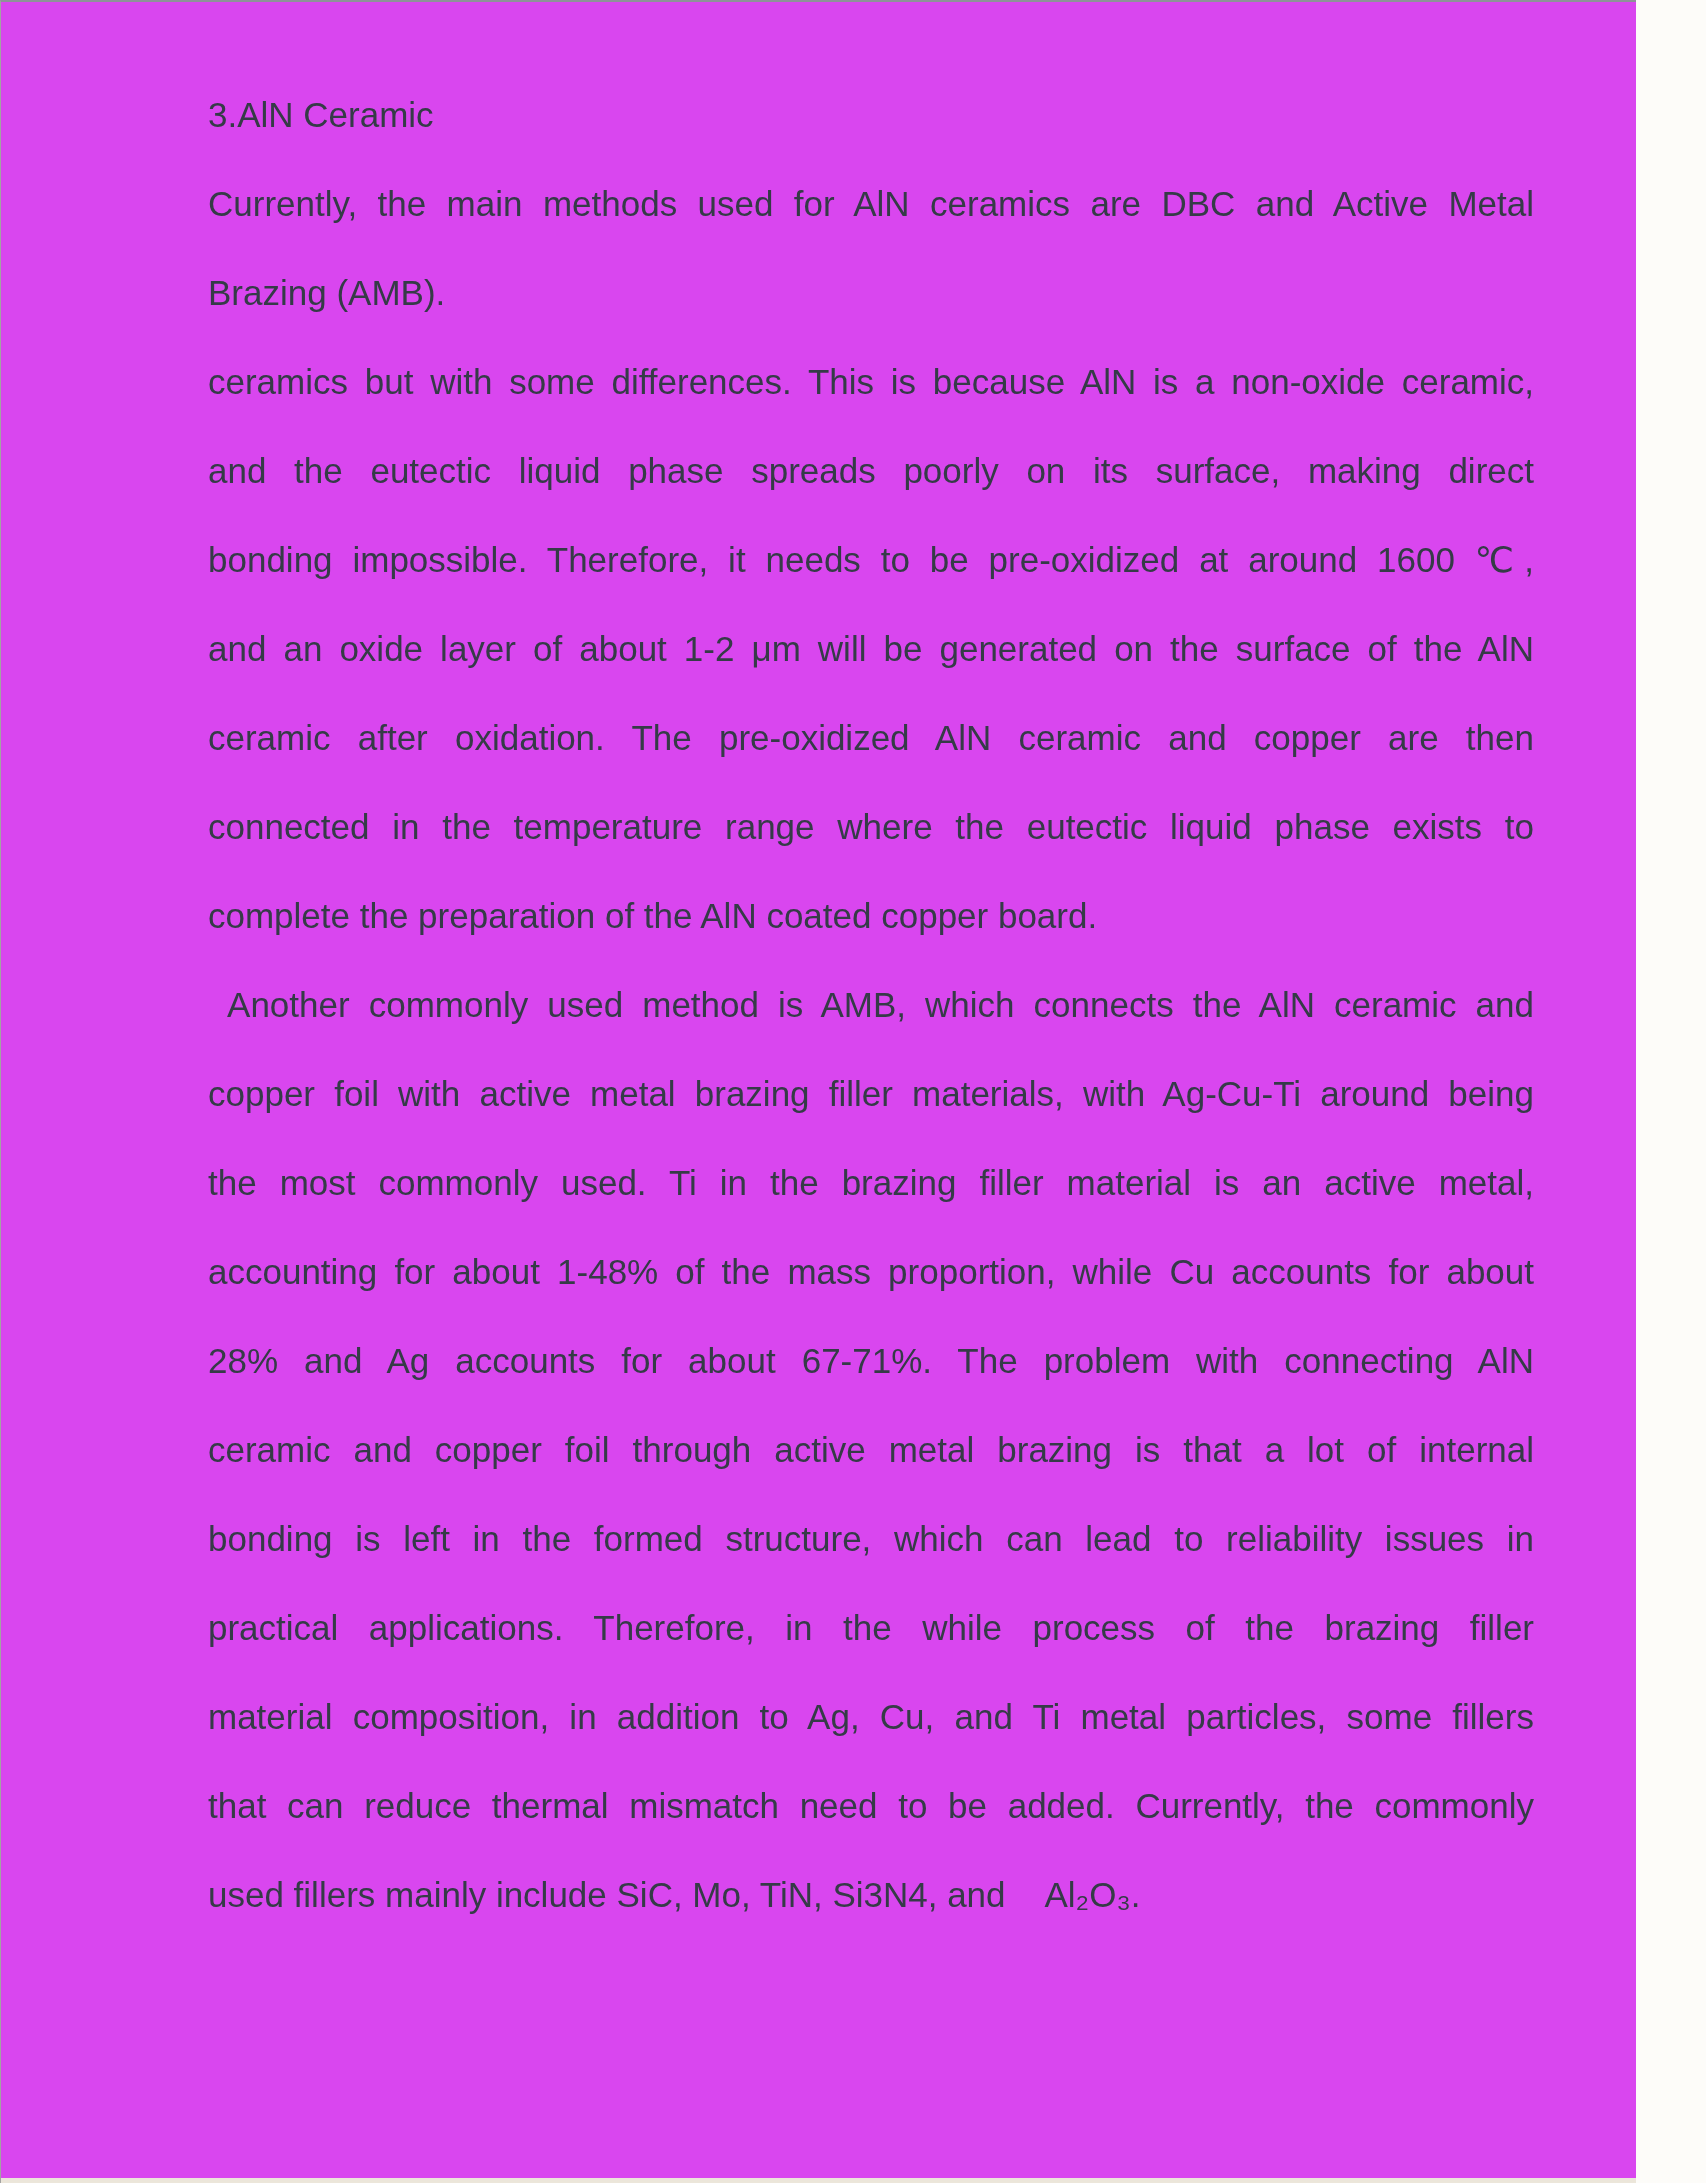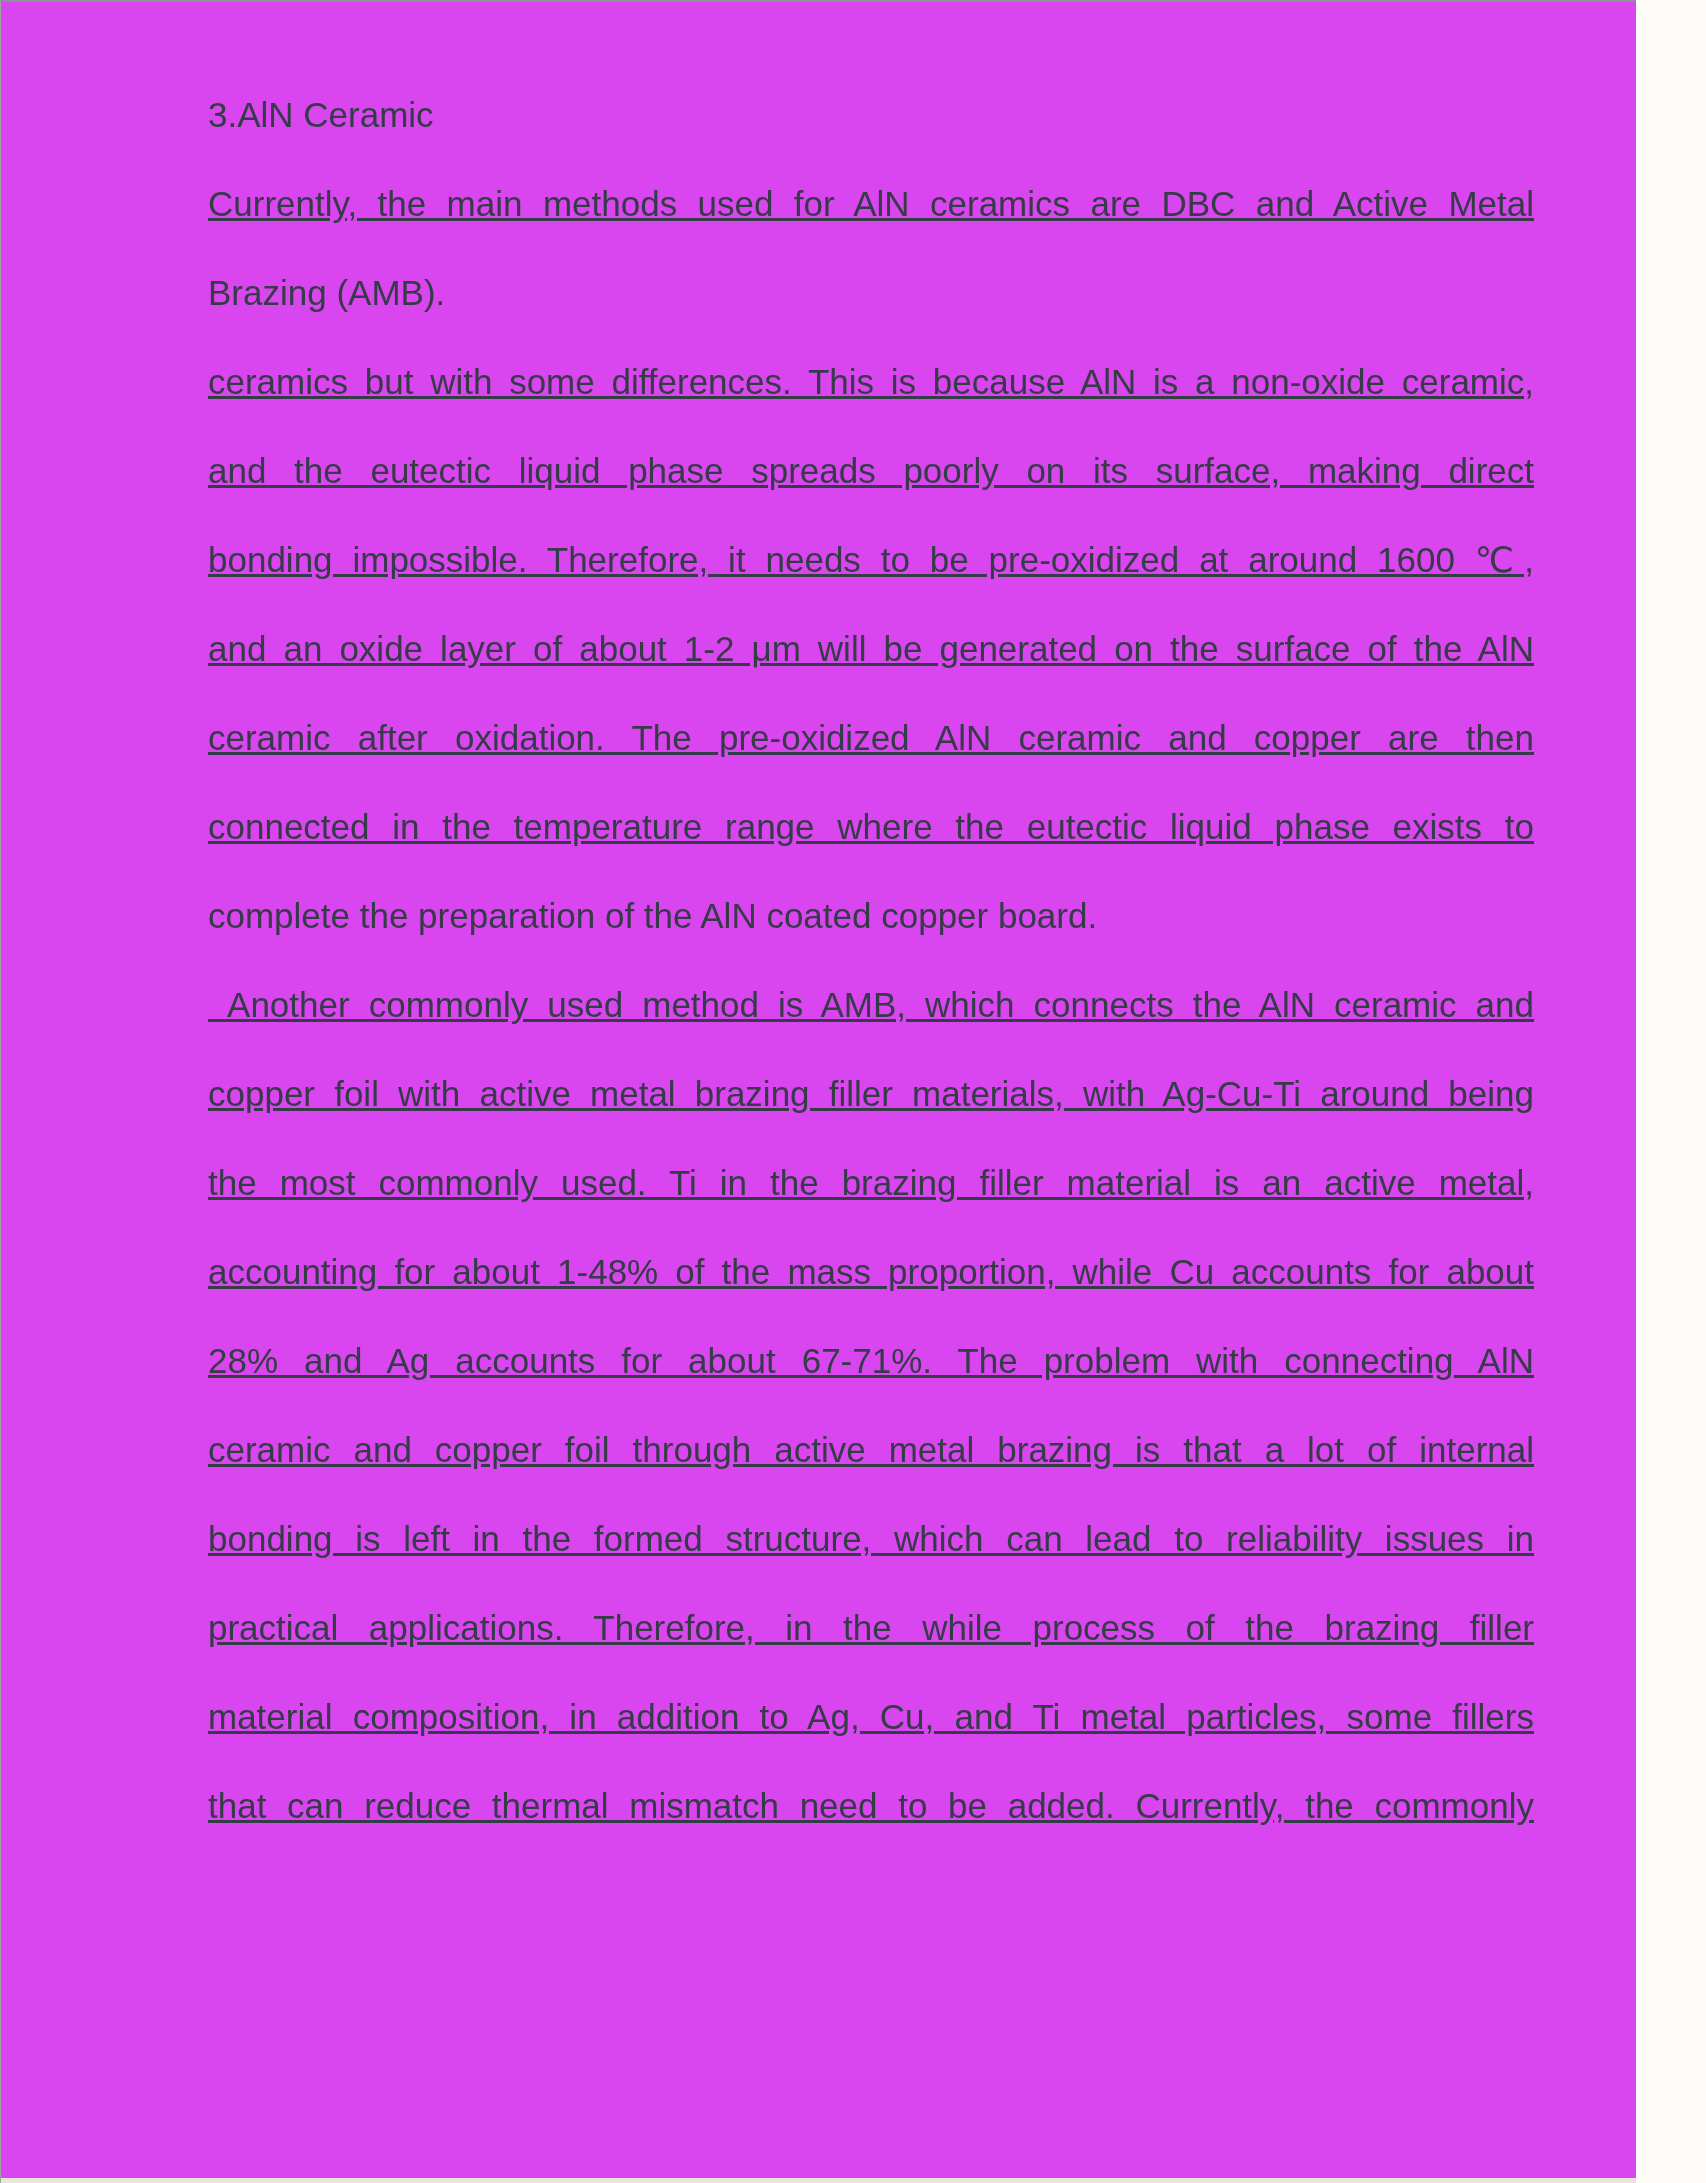"Currently, the main methods used" .line.justify { text-decoration: underline -> none }
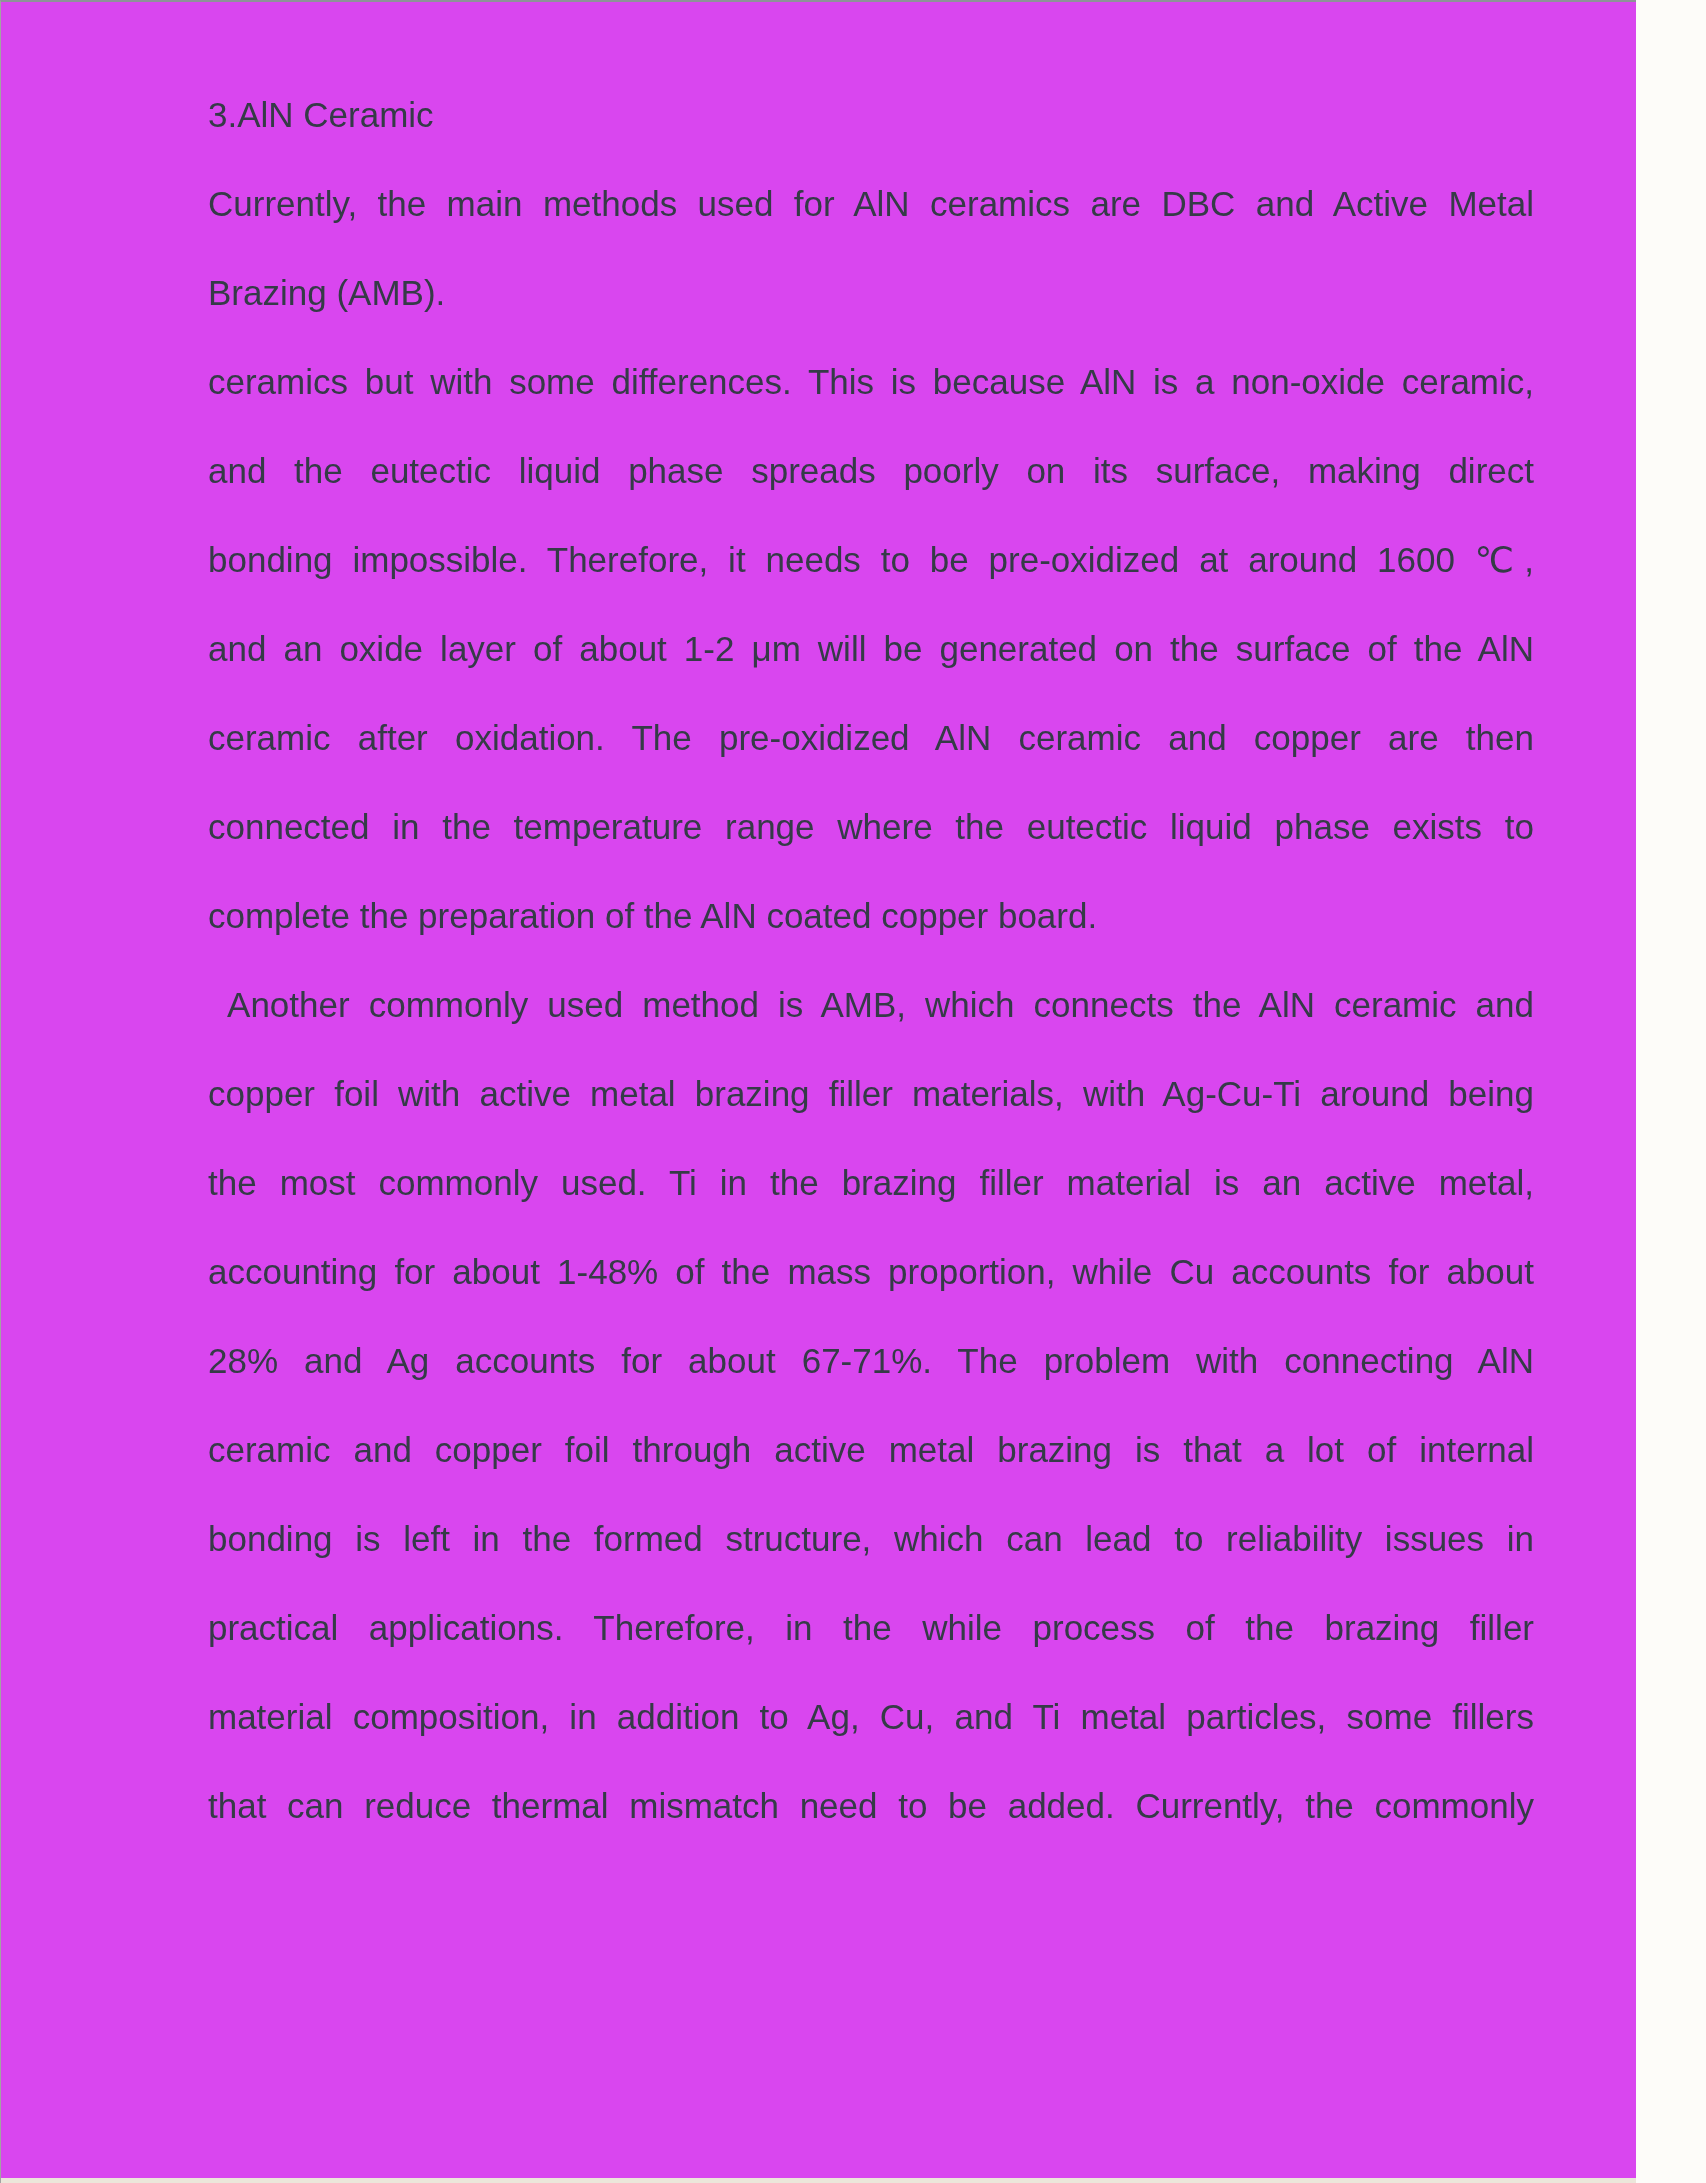"used fillers mainly include SiC," div.line { html: none -> <div>used fillers mainly include SiC, Mo, TiN, Si3N4, and &nbsp;&nbsp;&nbsp;Al₂O₃.</div> }
